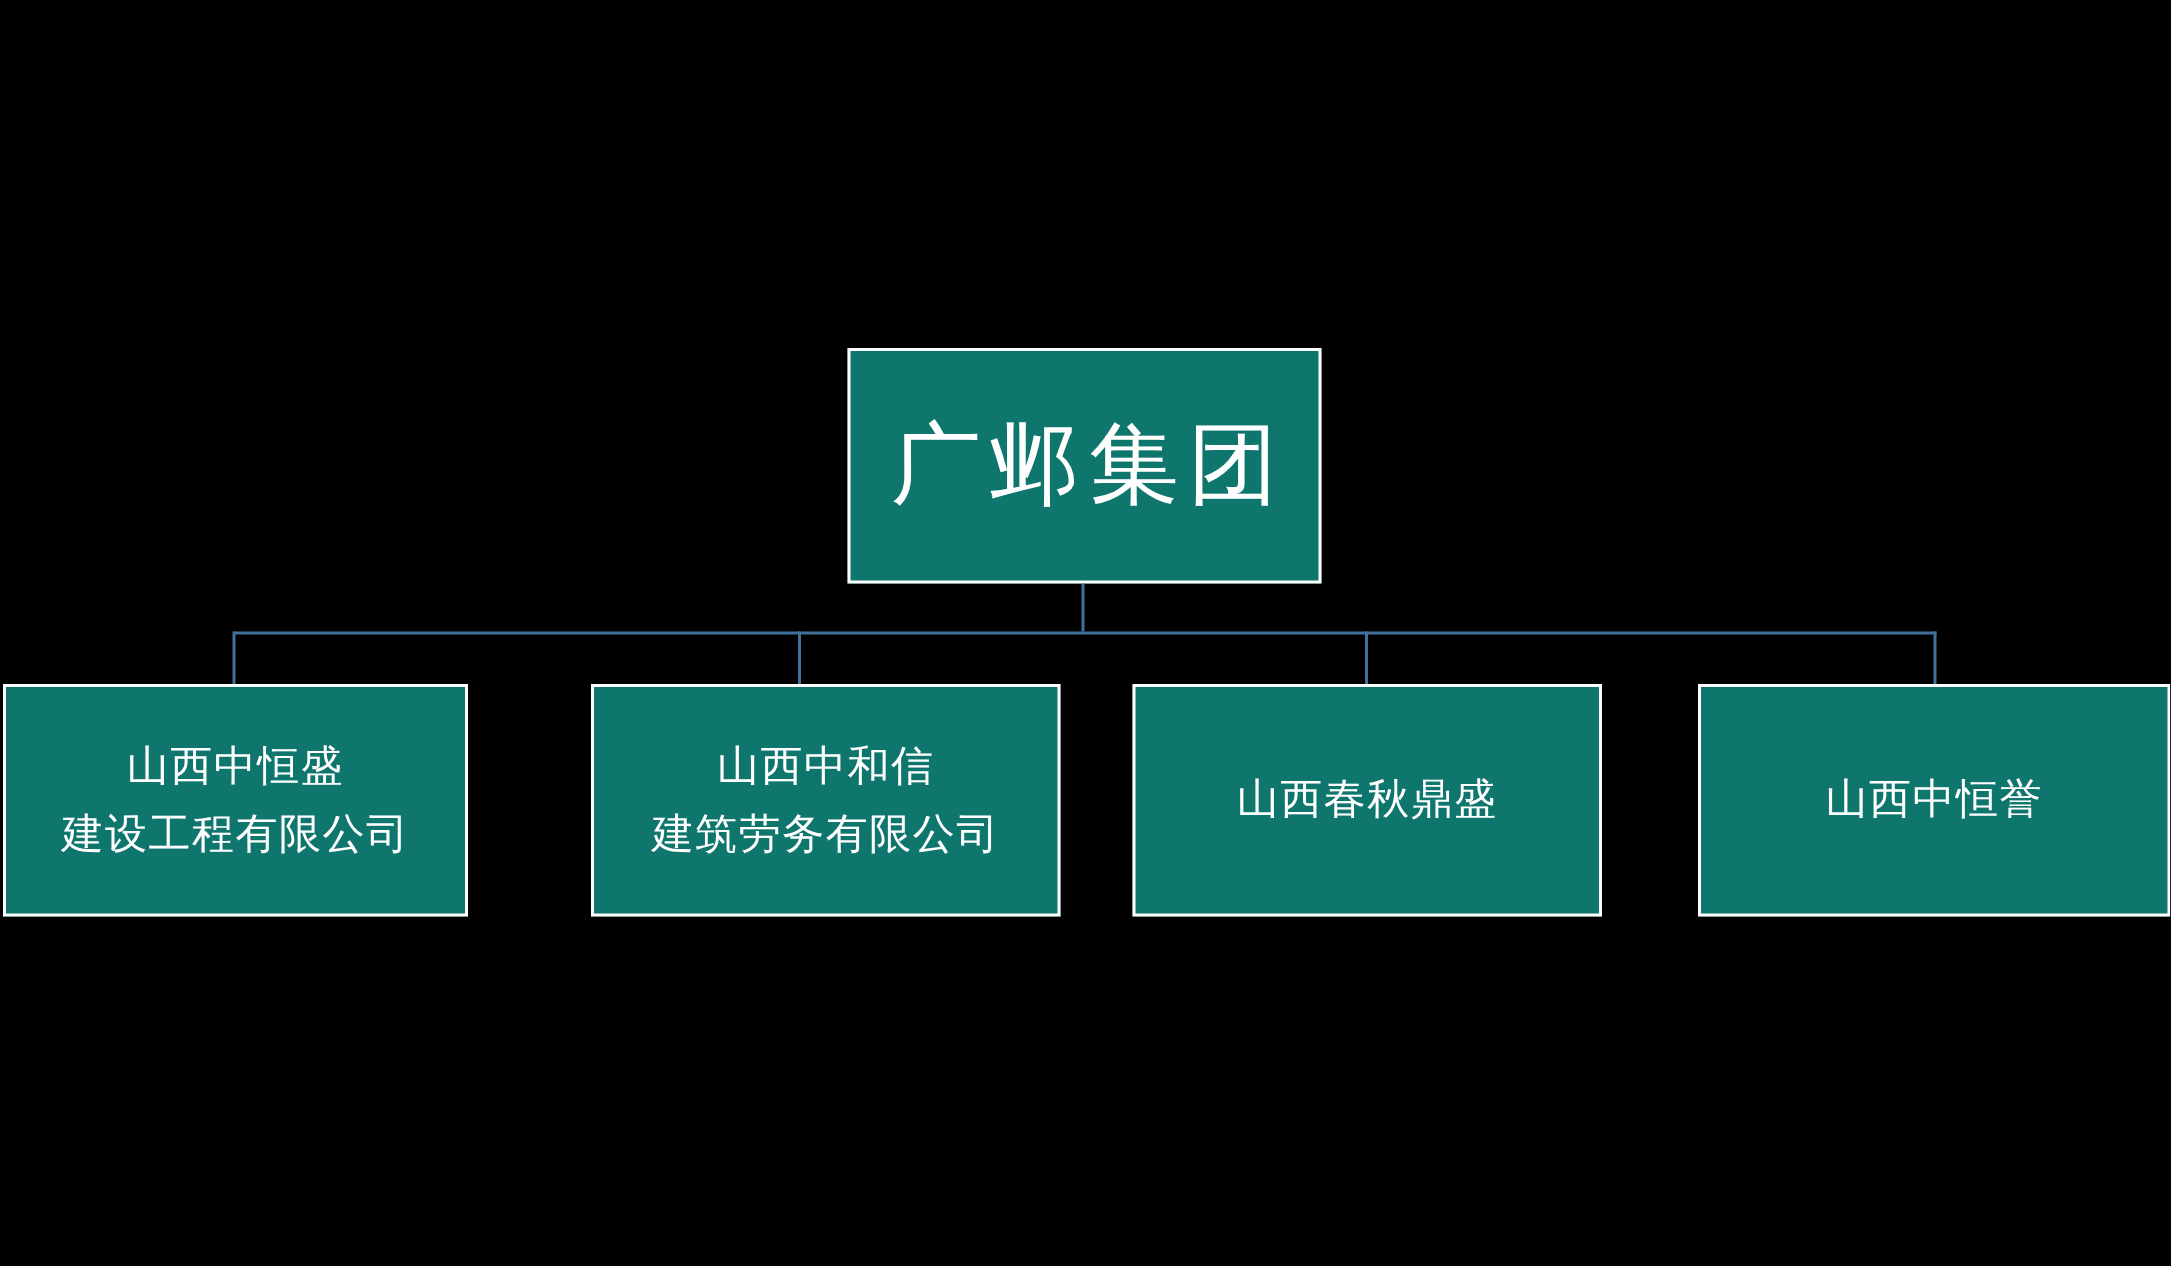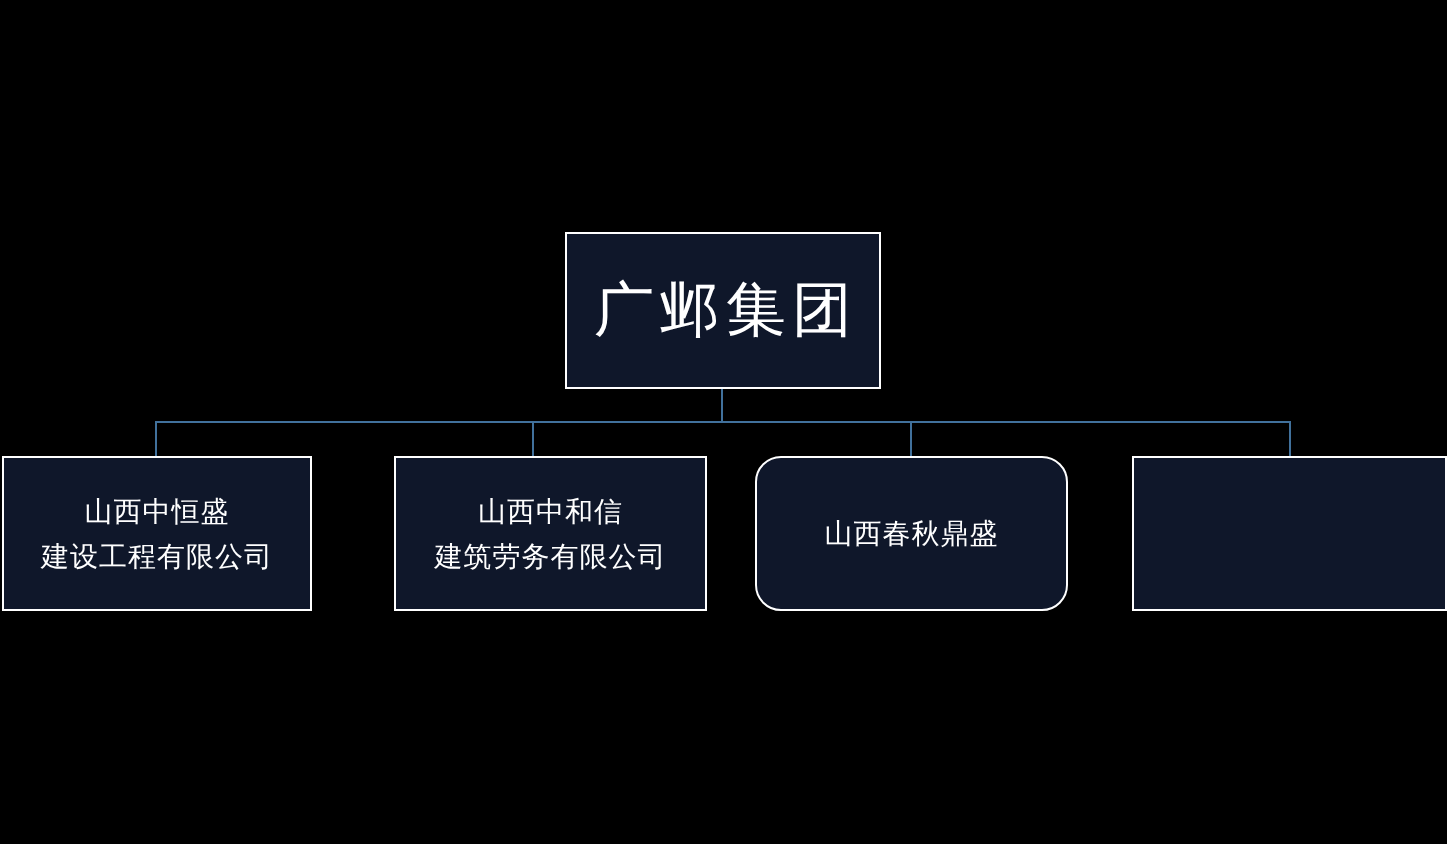"广邺集团" .node { background: #0f172a -> #0f766e }
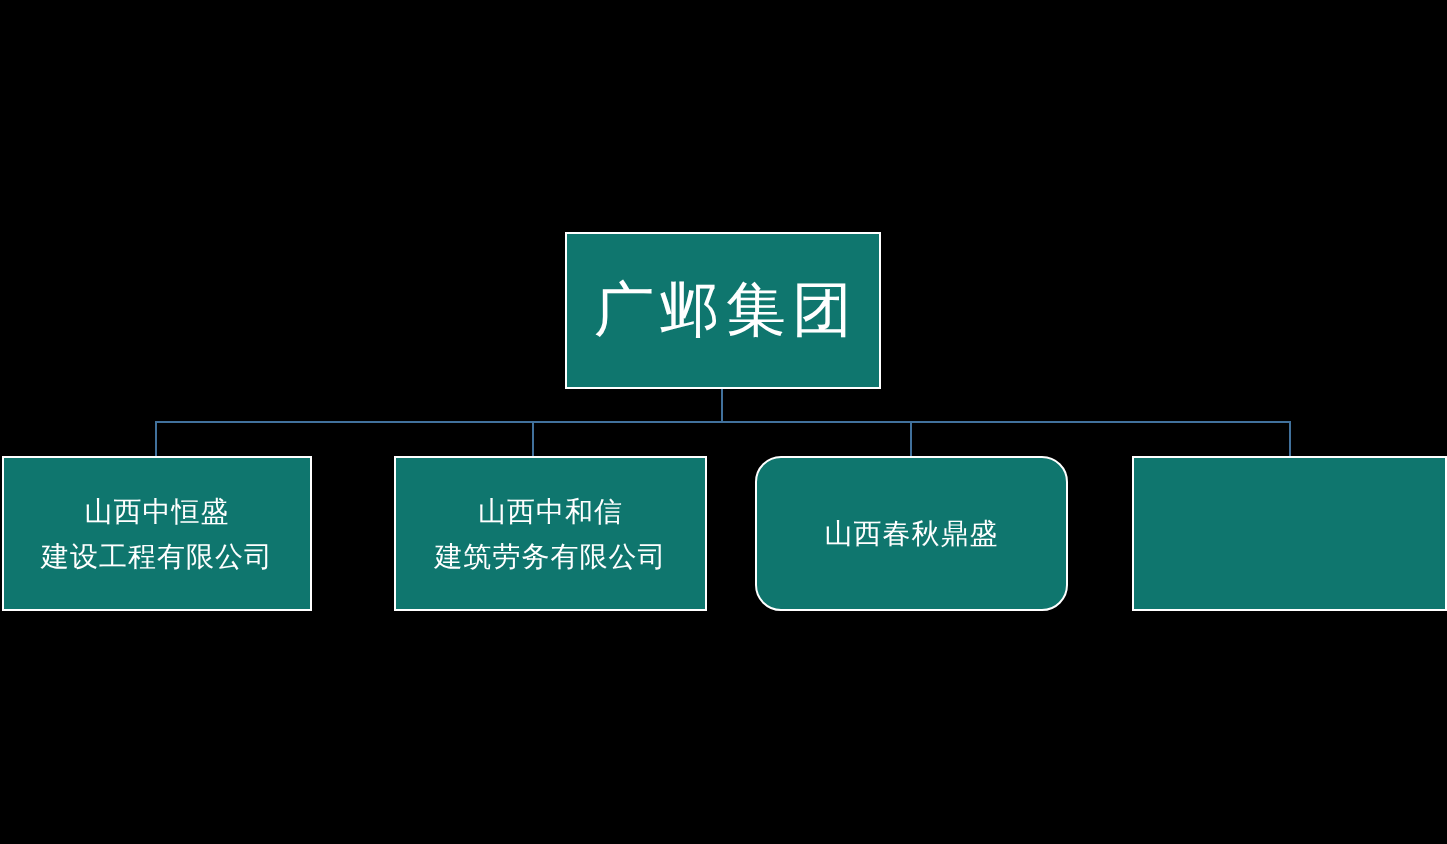"山西春秋鼎盛" .node.child-3 { border-radius: 26px -> none }
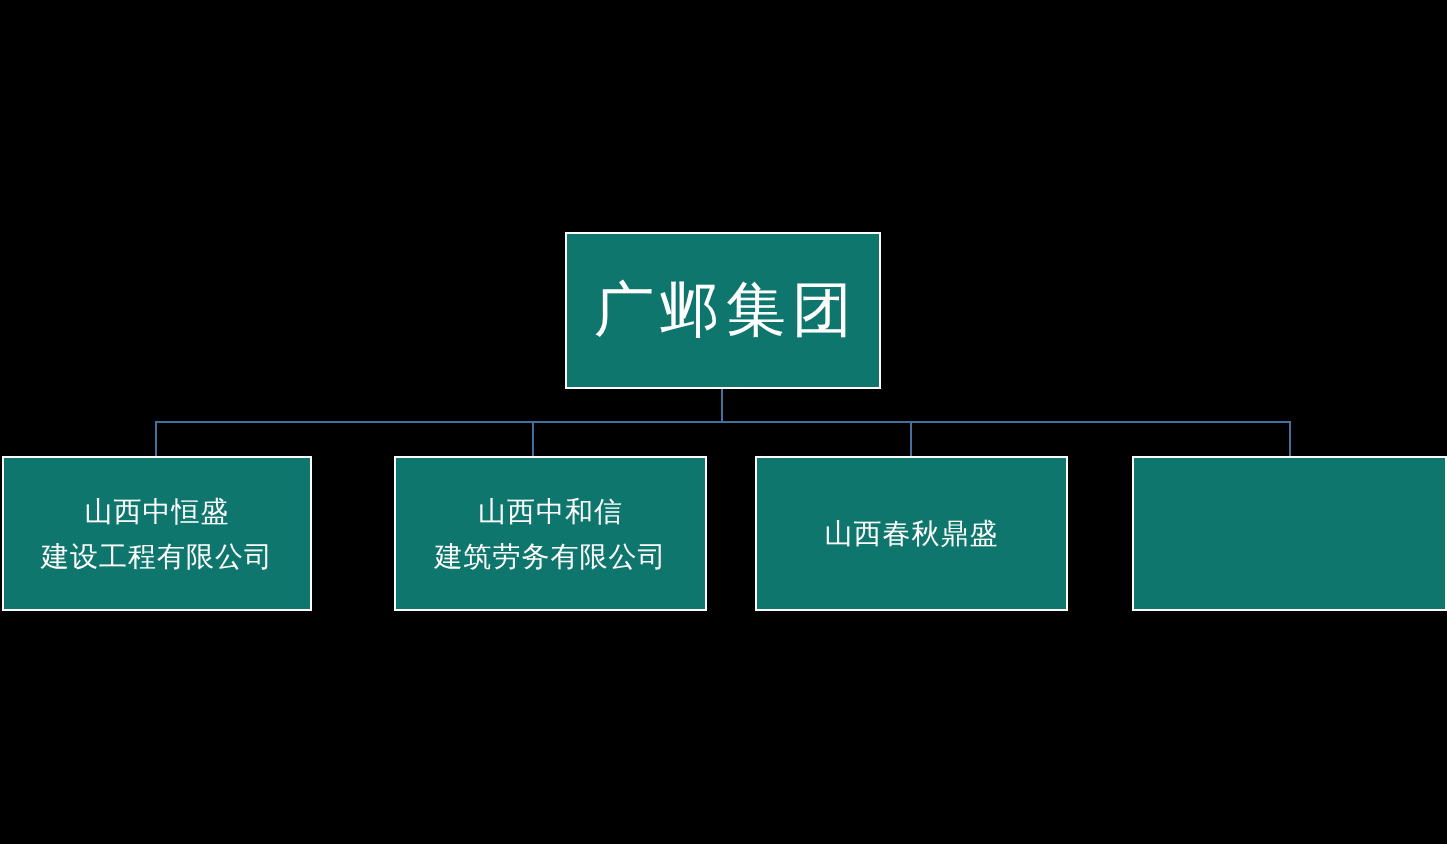"山西中恒誉" span { html: none -> <span>山西中恒誉</span> }
